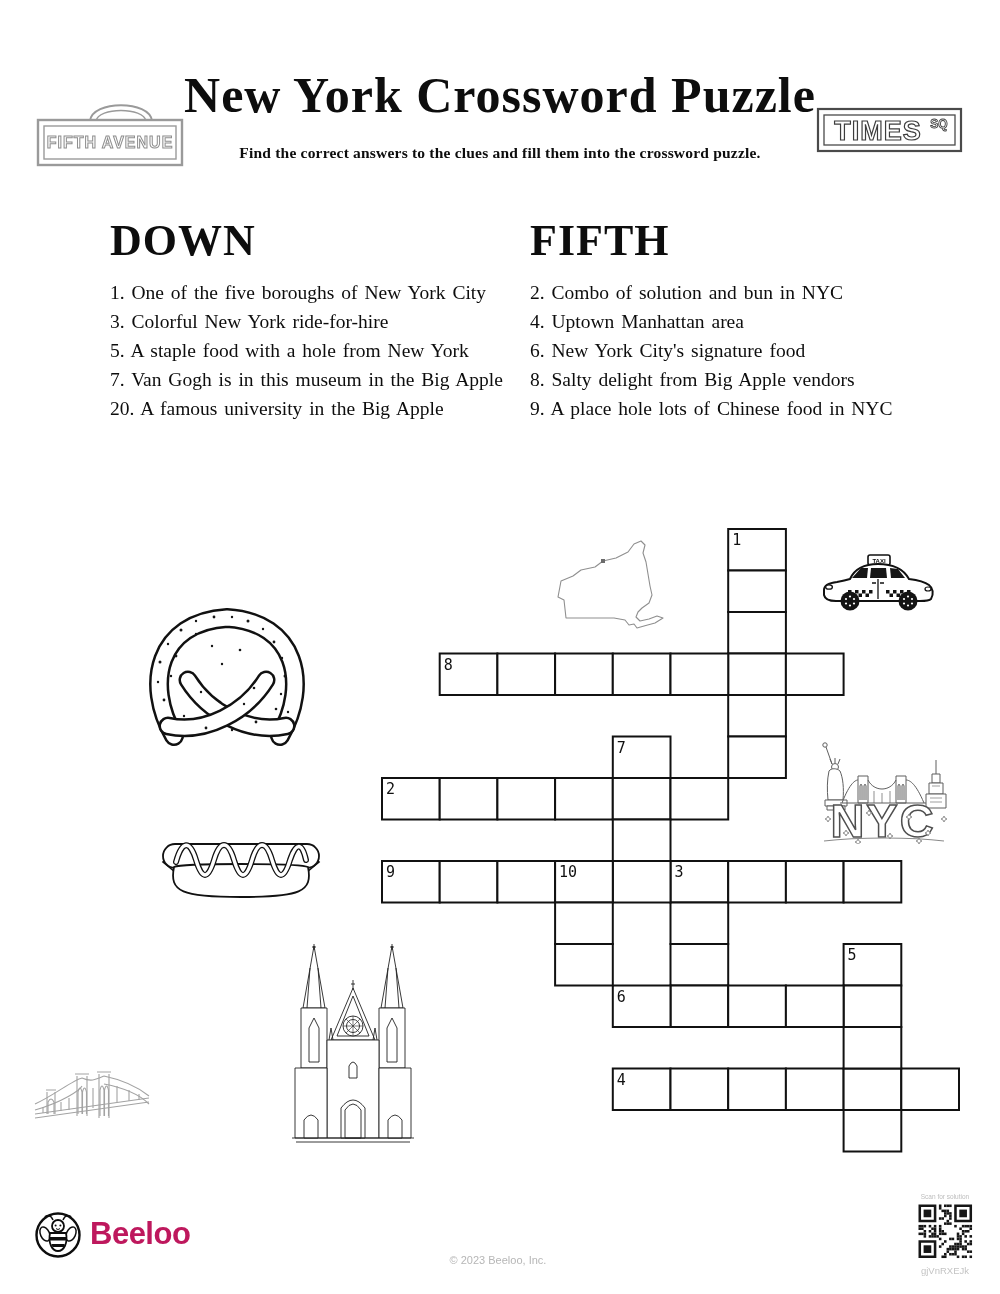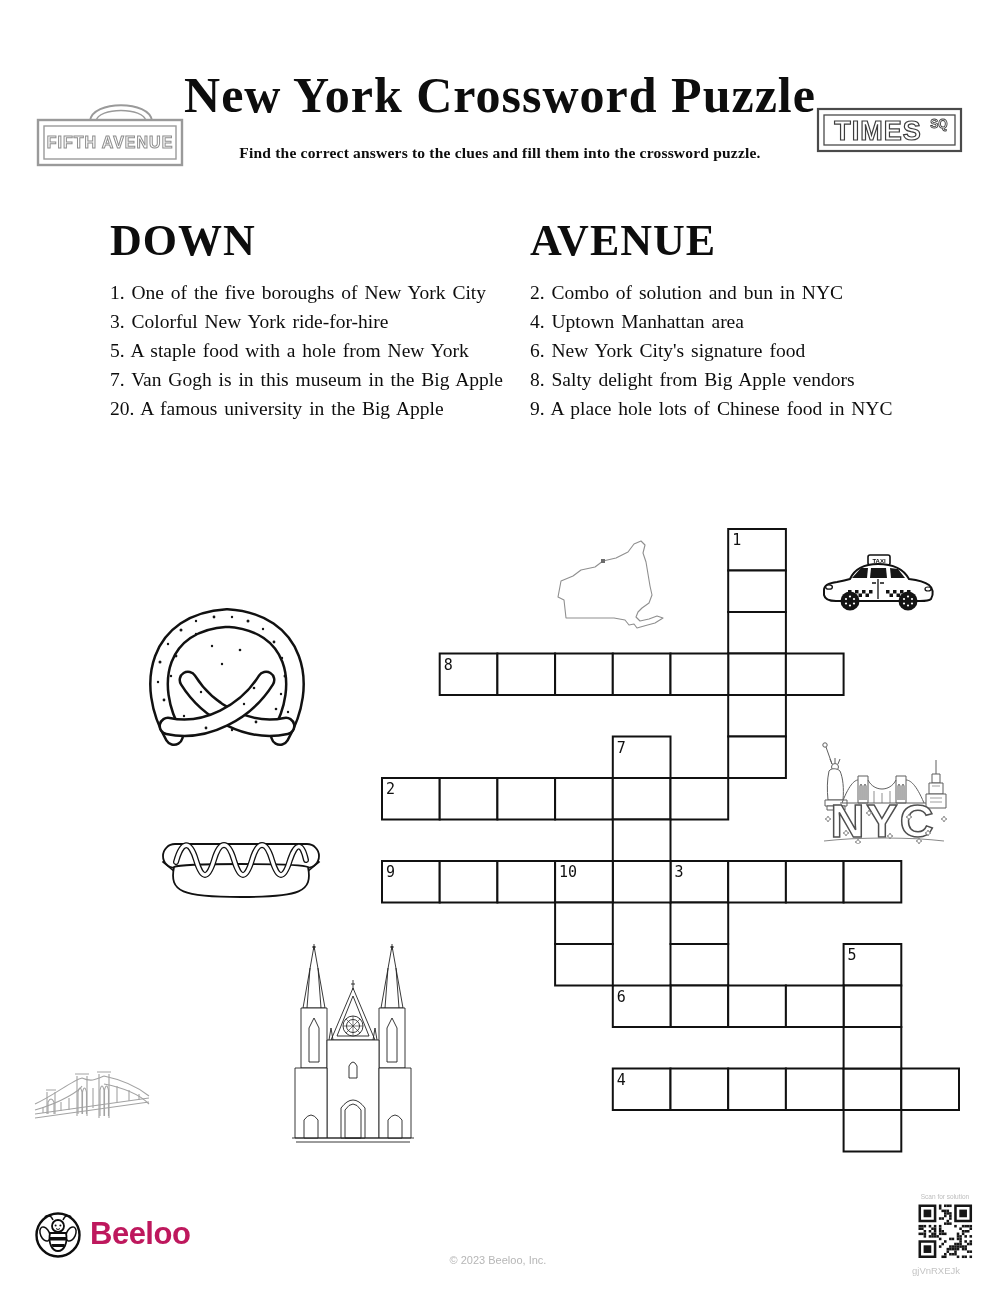"AVENUE" h2 { text: AVENUE -> FIFTH }
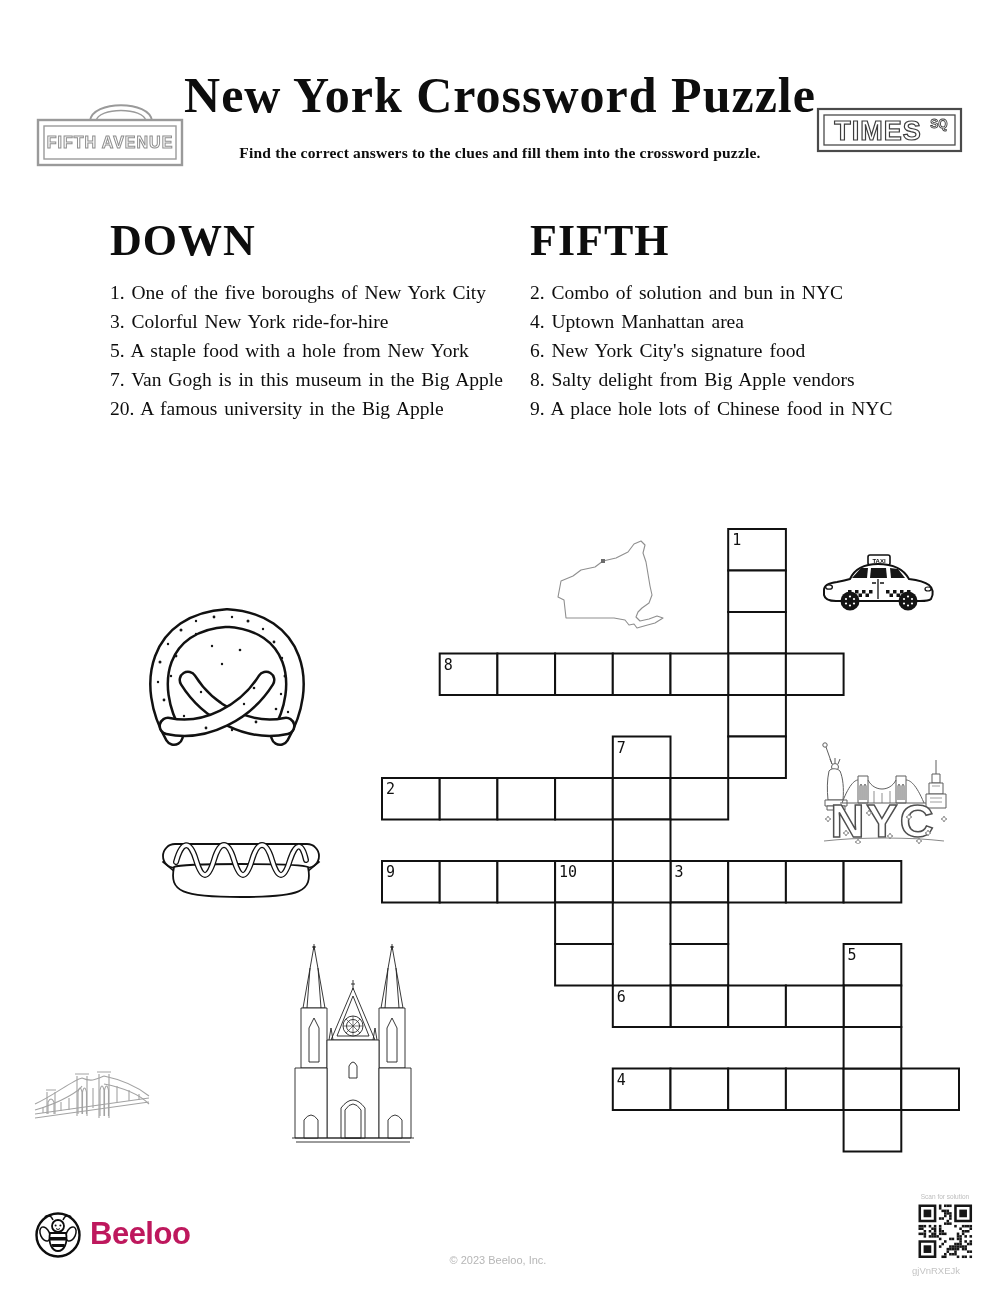"gjVnRXEJk" .qr-code-id { text-align: left -> center }
